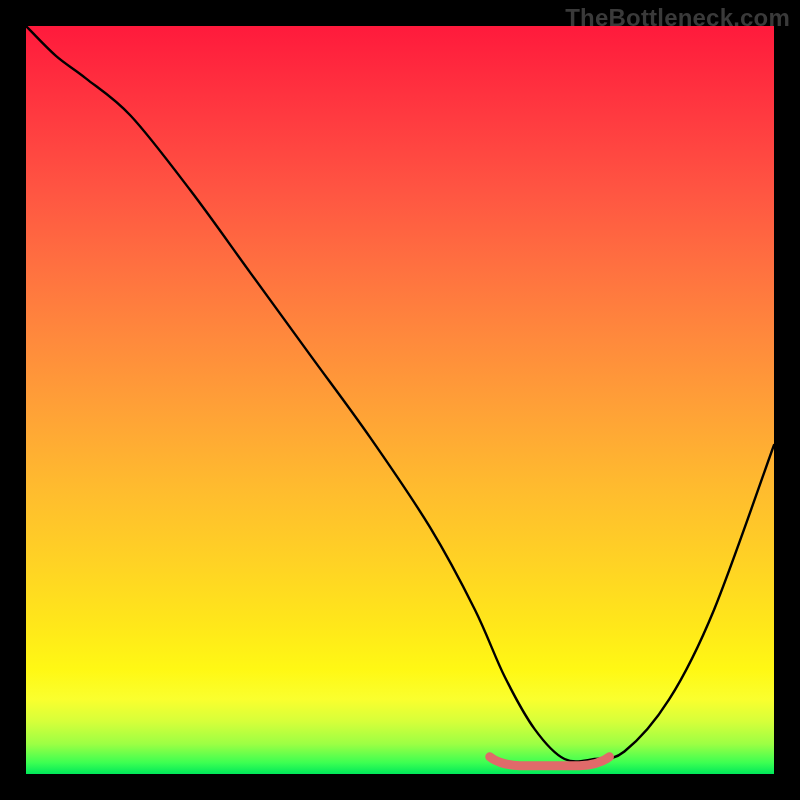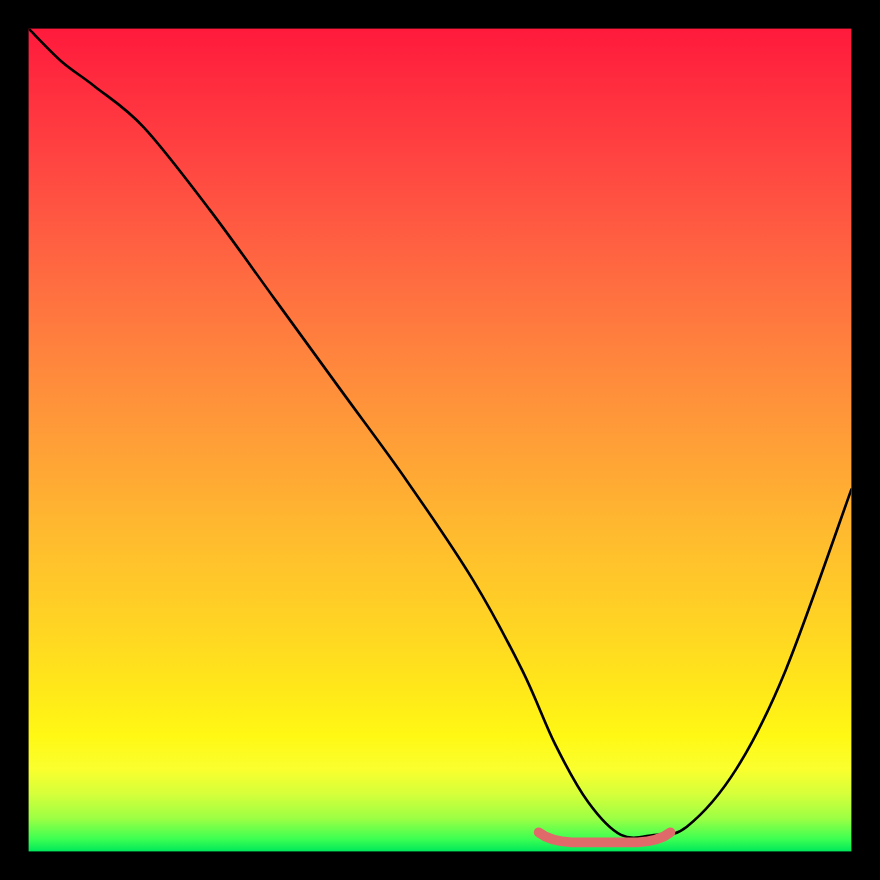"TheBottleneck.com" div.watermark { html: none -> <div>TheBottleneck.com</div> }
